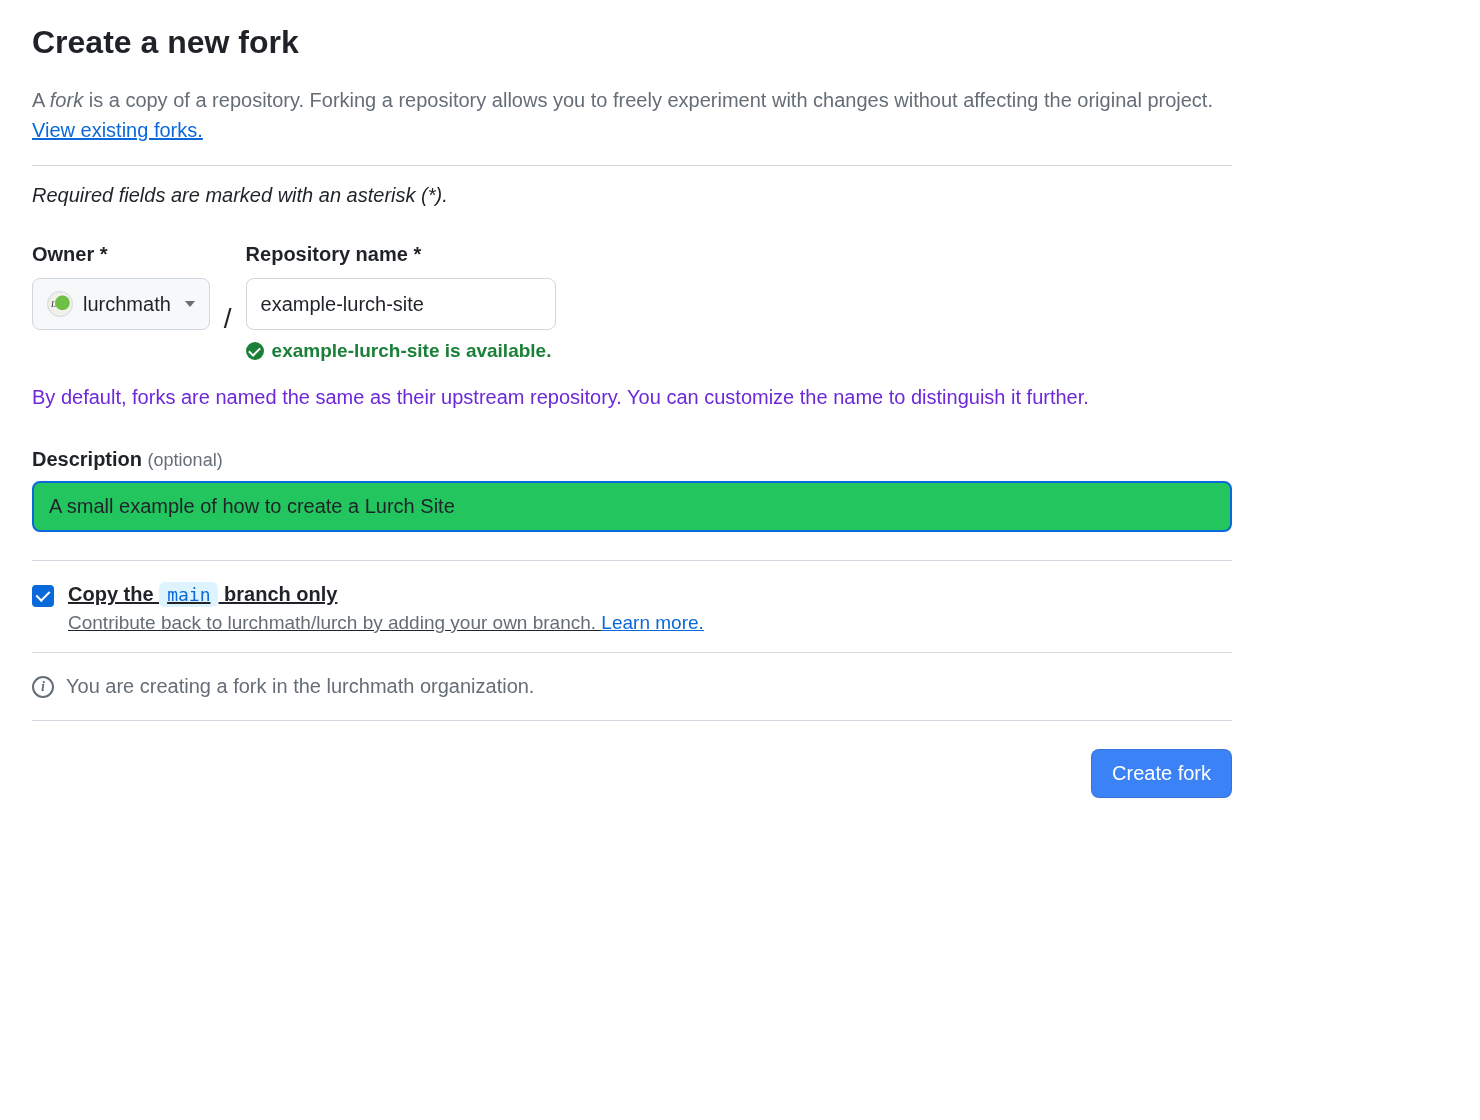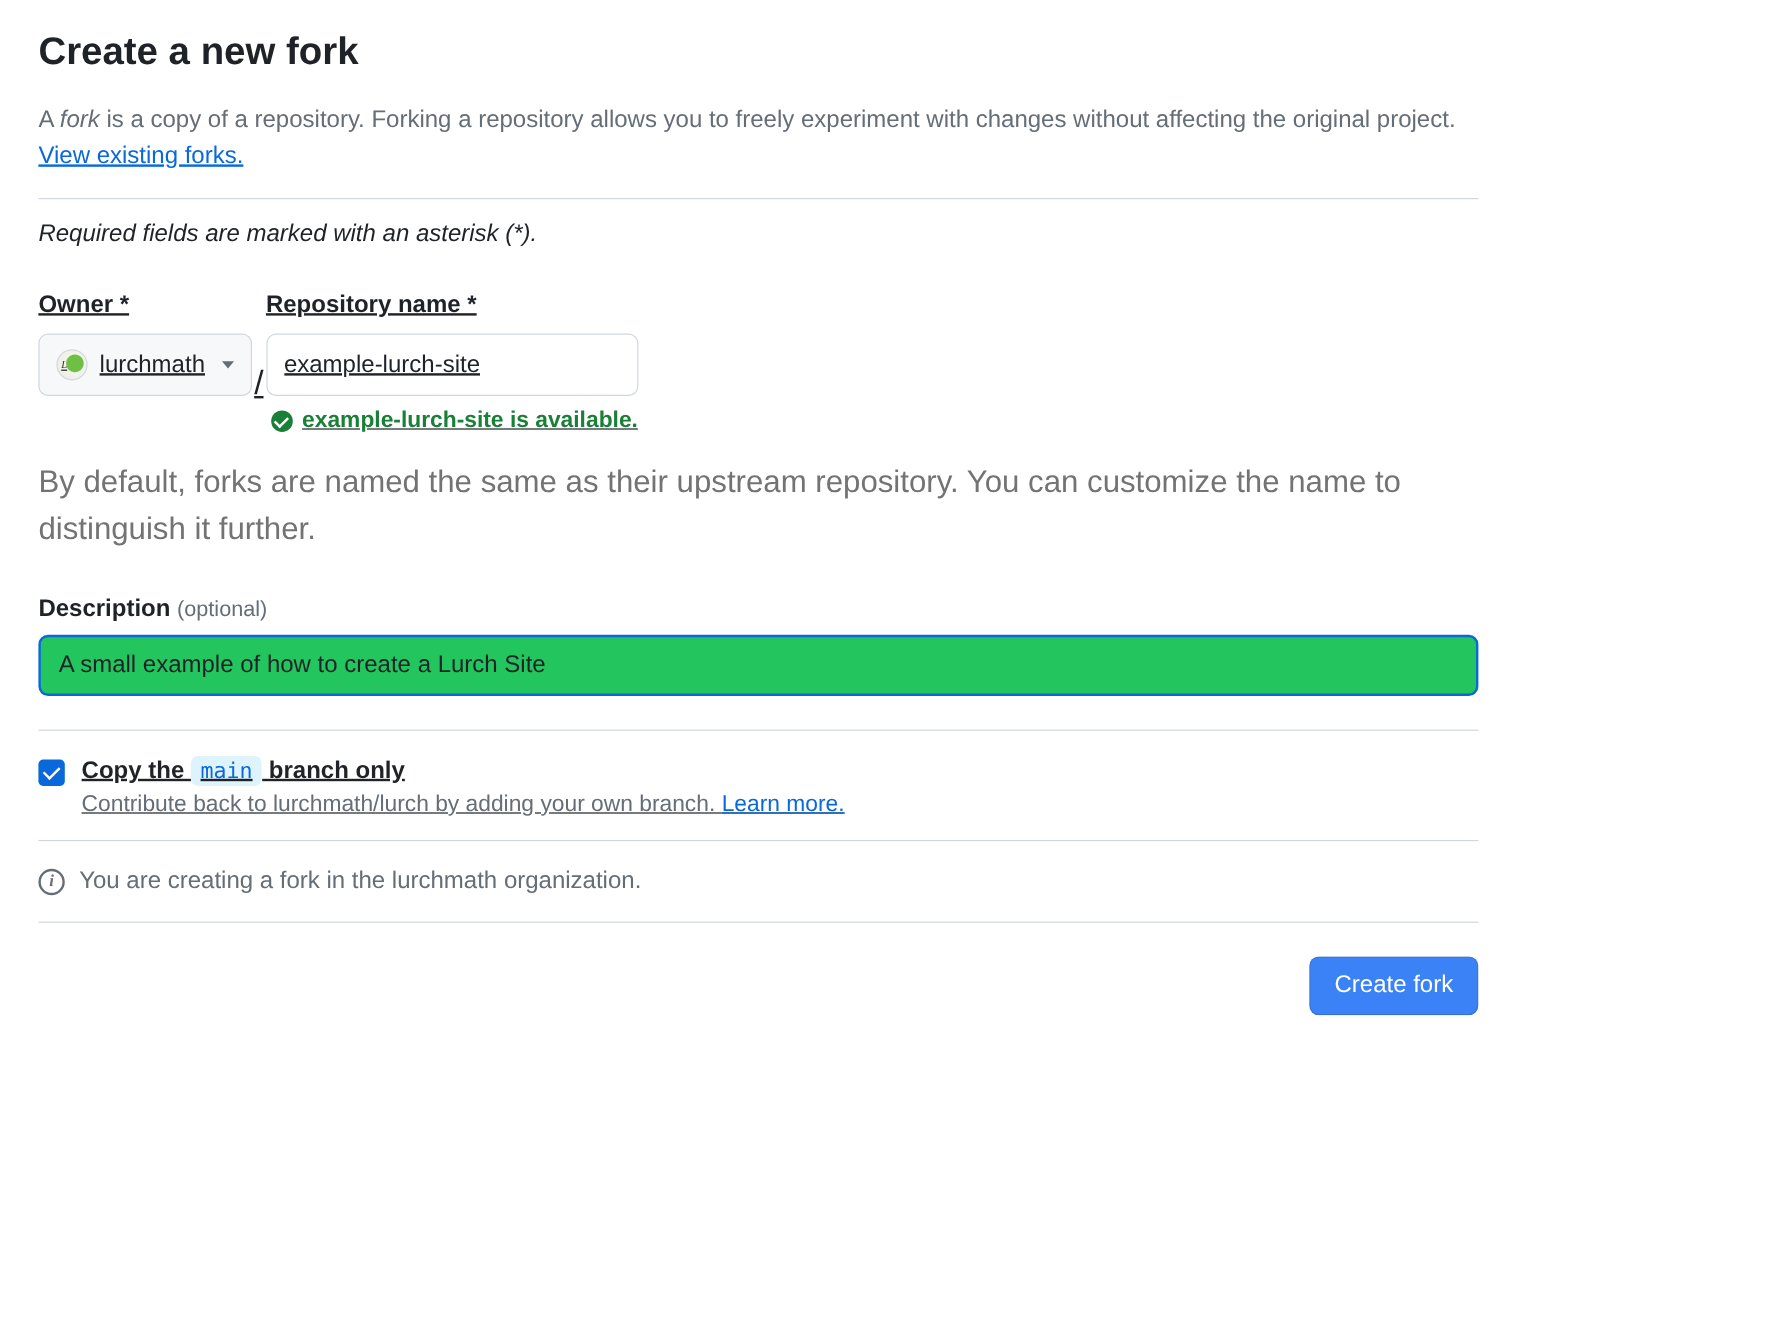"Owner *" .form-row { gap: none -> 12px; text-decoration: underline -> none }
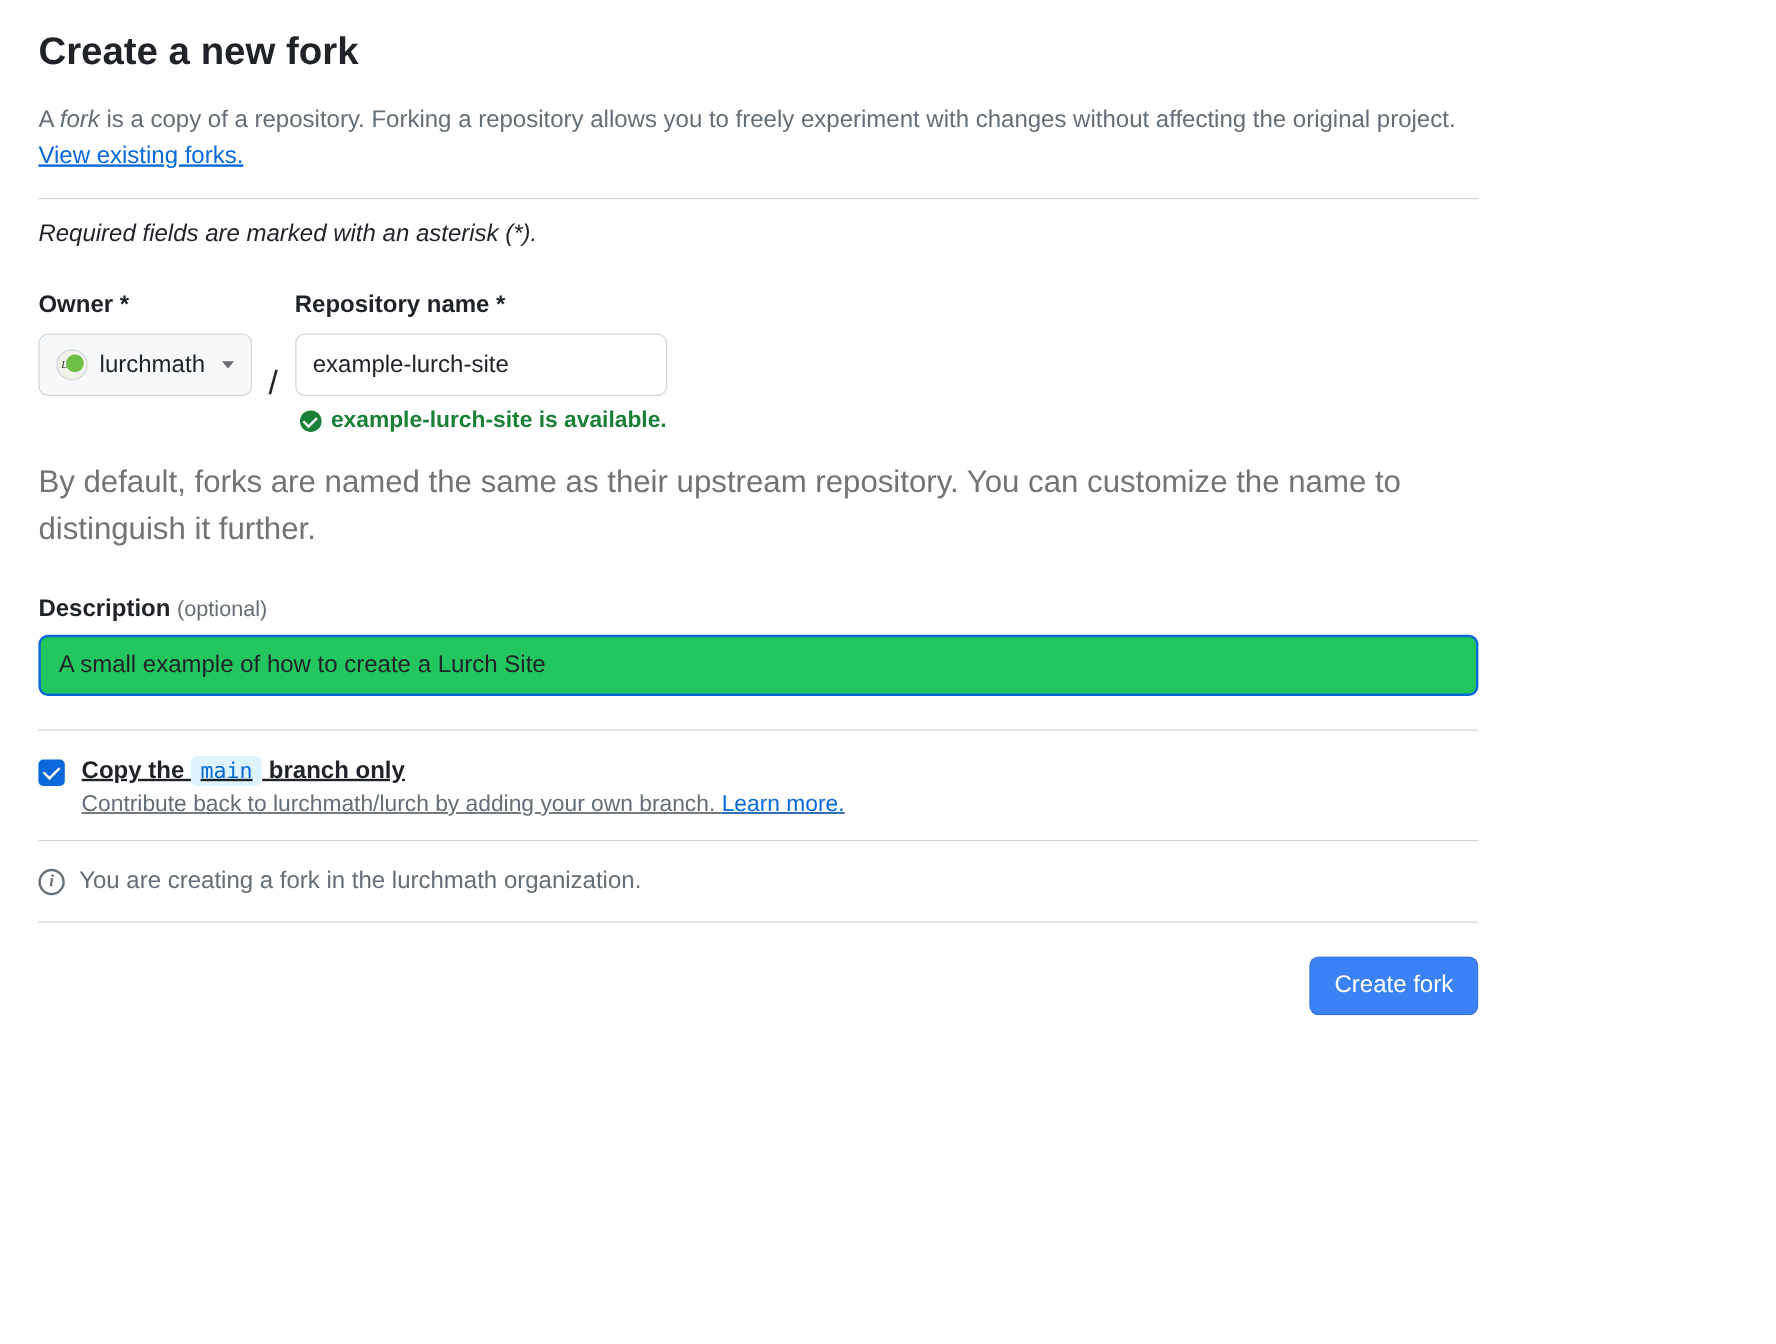"example-lurch-site is available." .availability { justify-content: flex-end -> none }
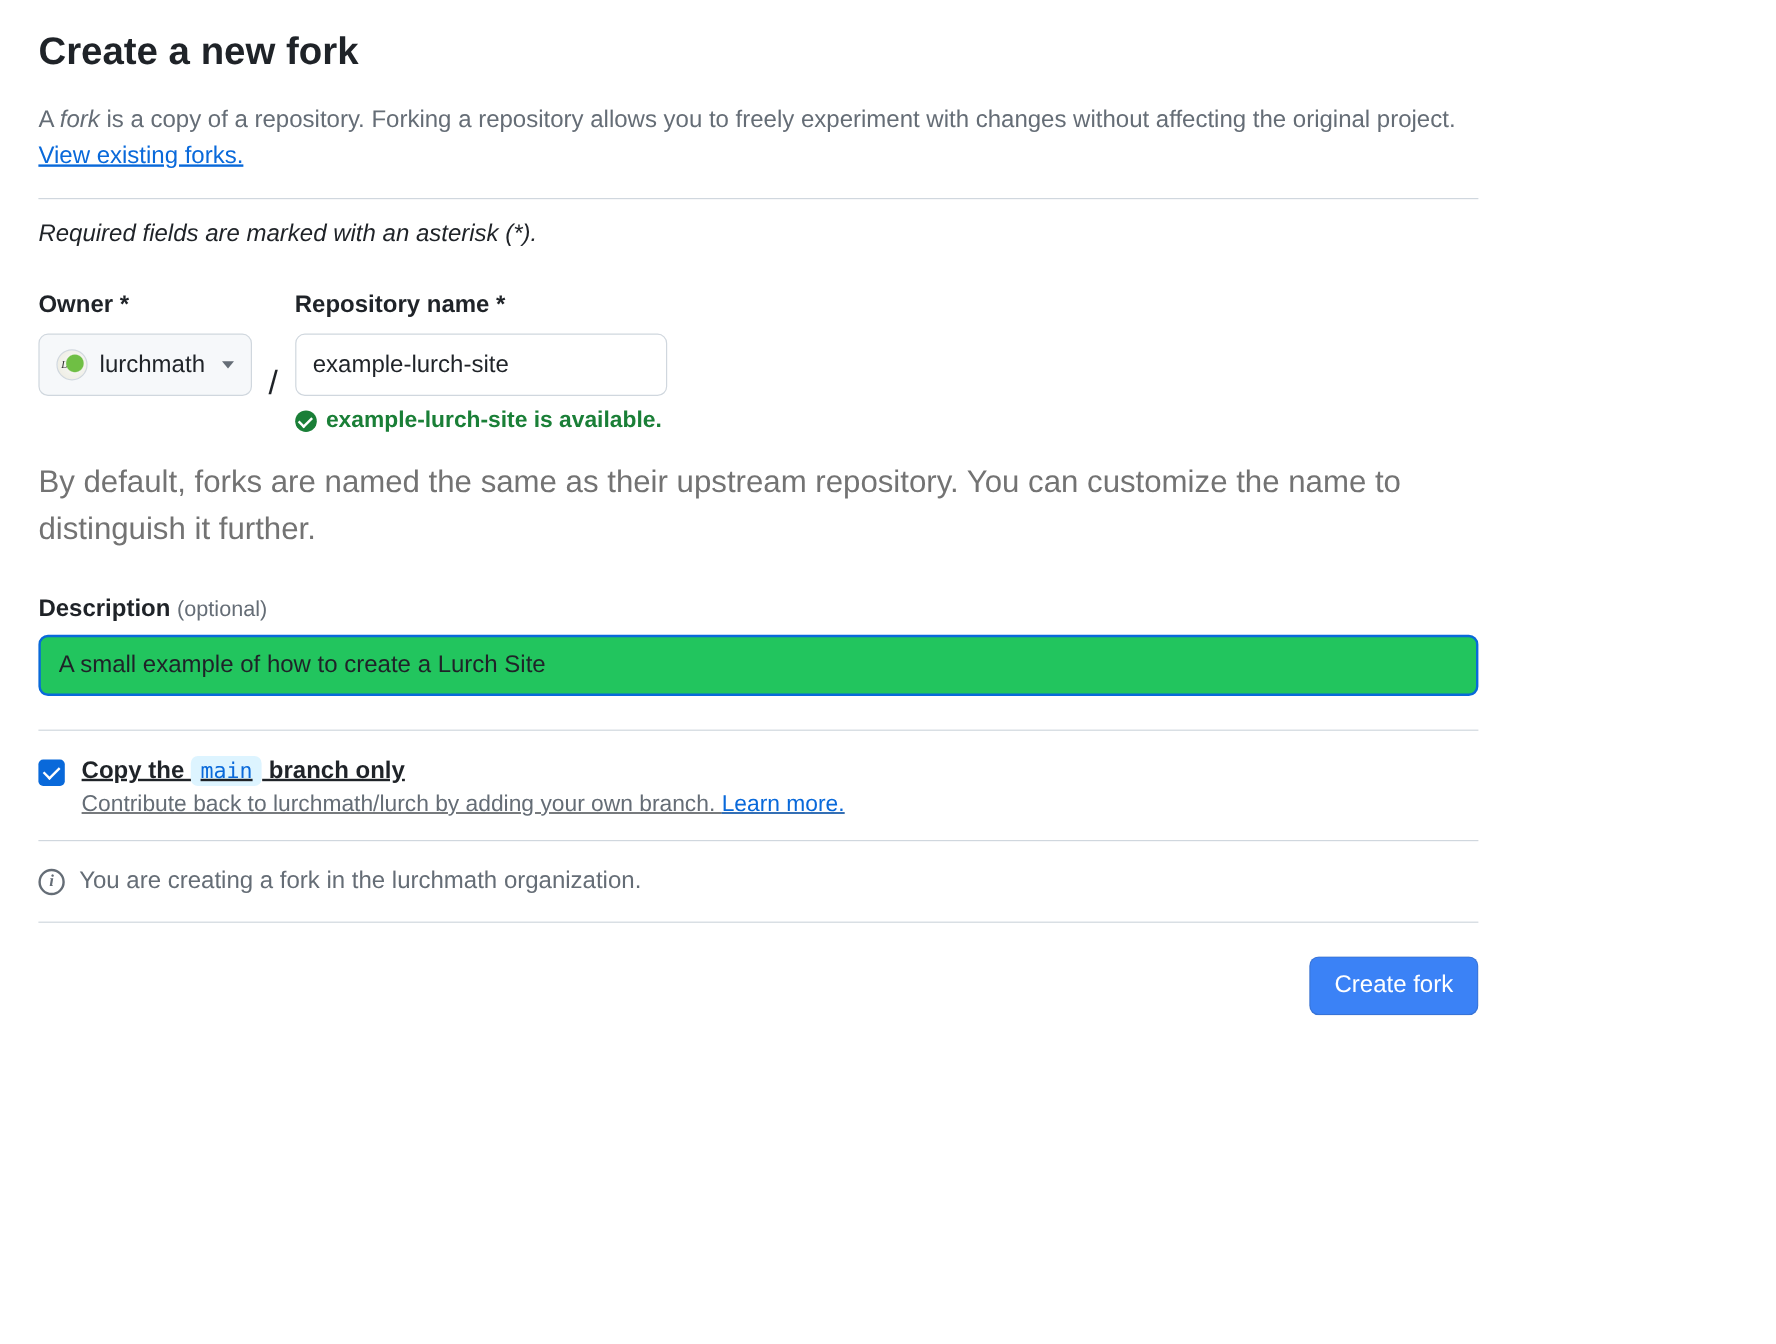"By default, forks are named" .help-text { color: #737373 -> #6d28d9; font-size: 26px -> 20px }
